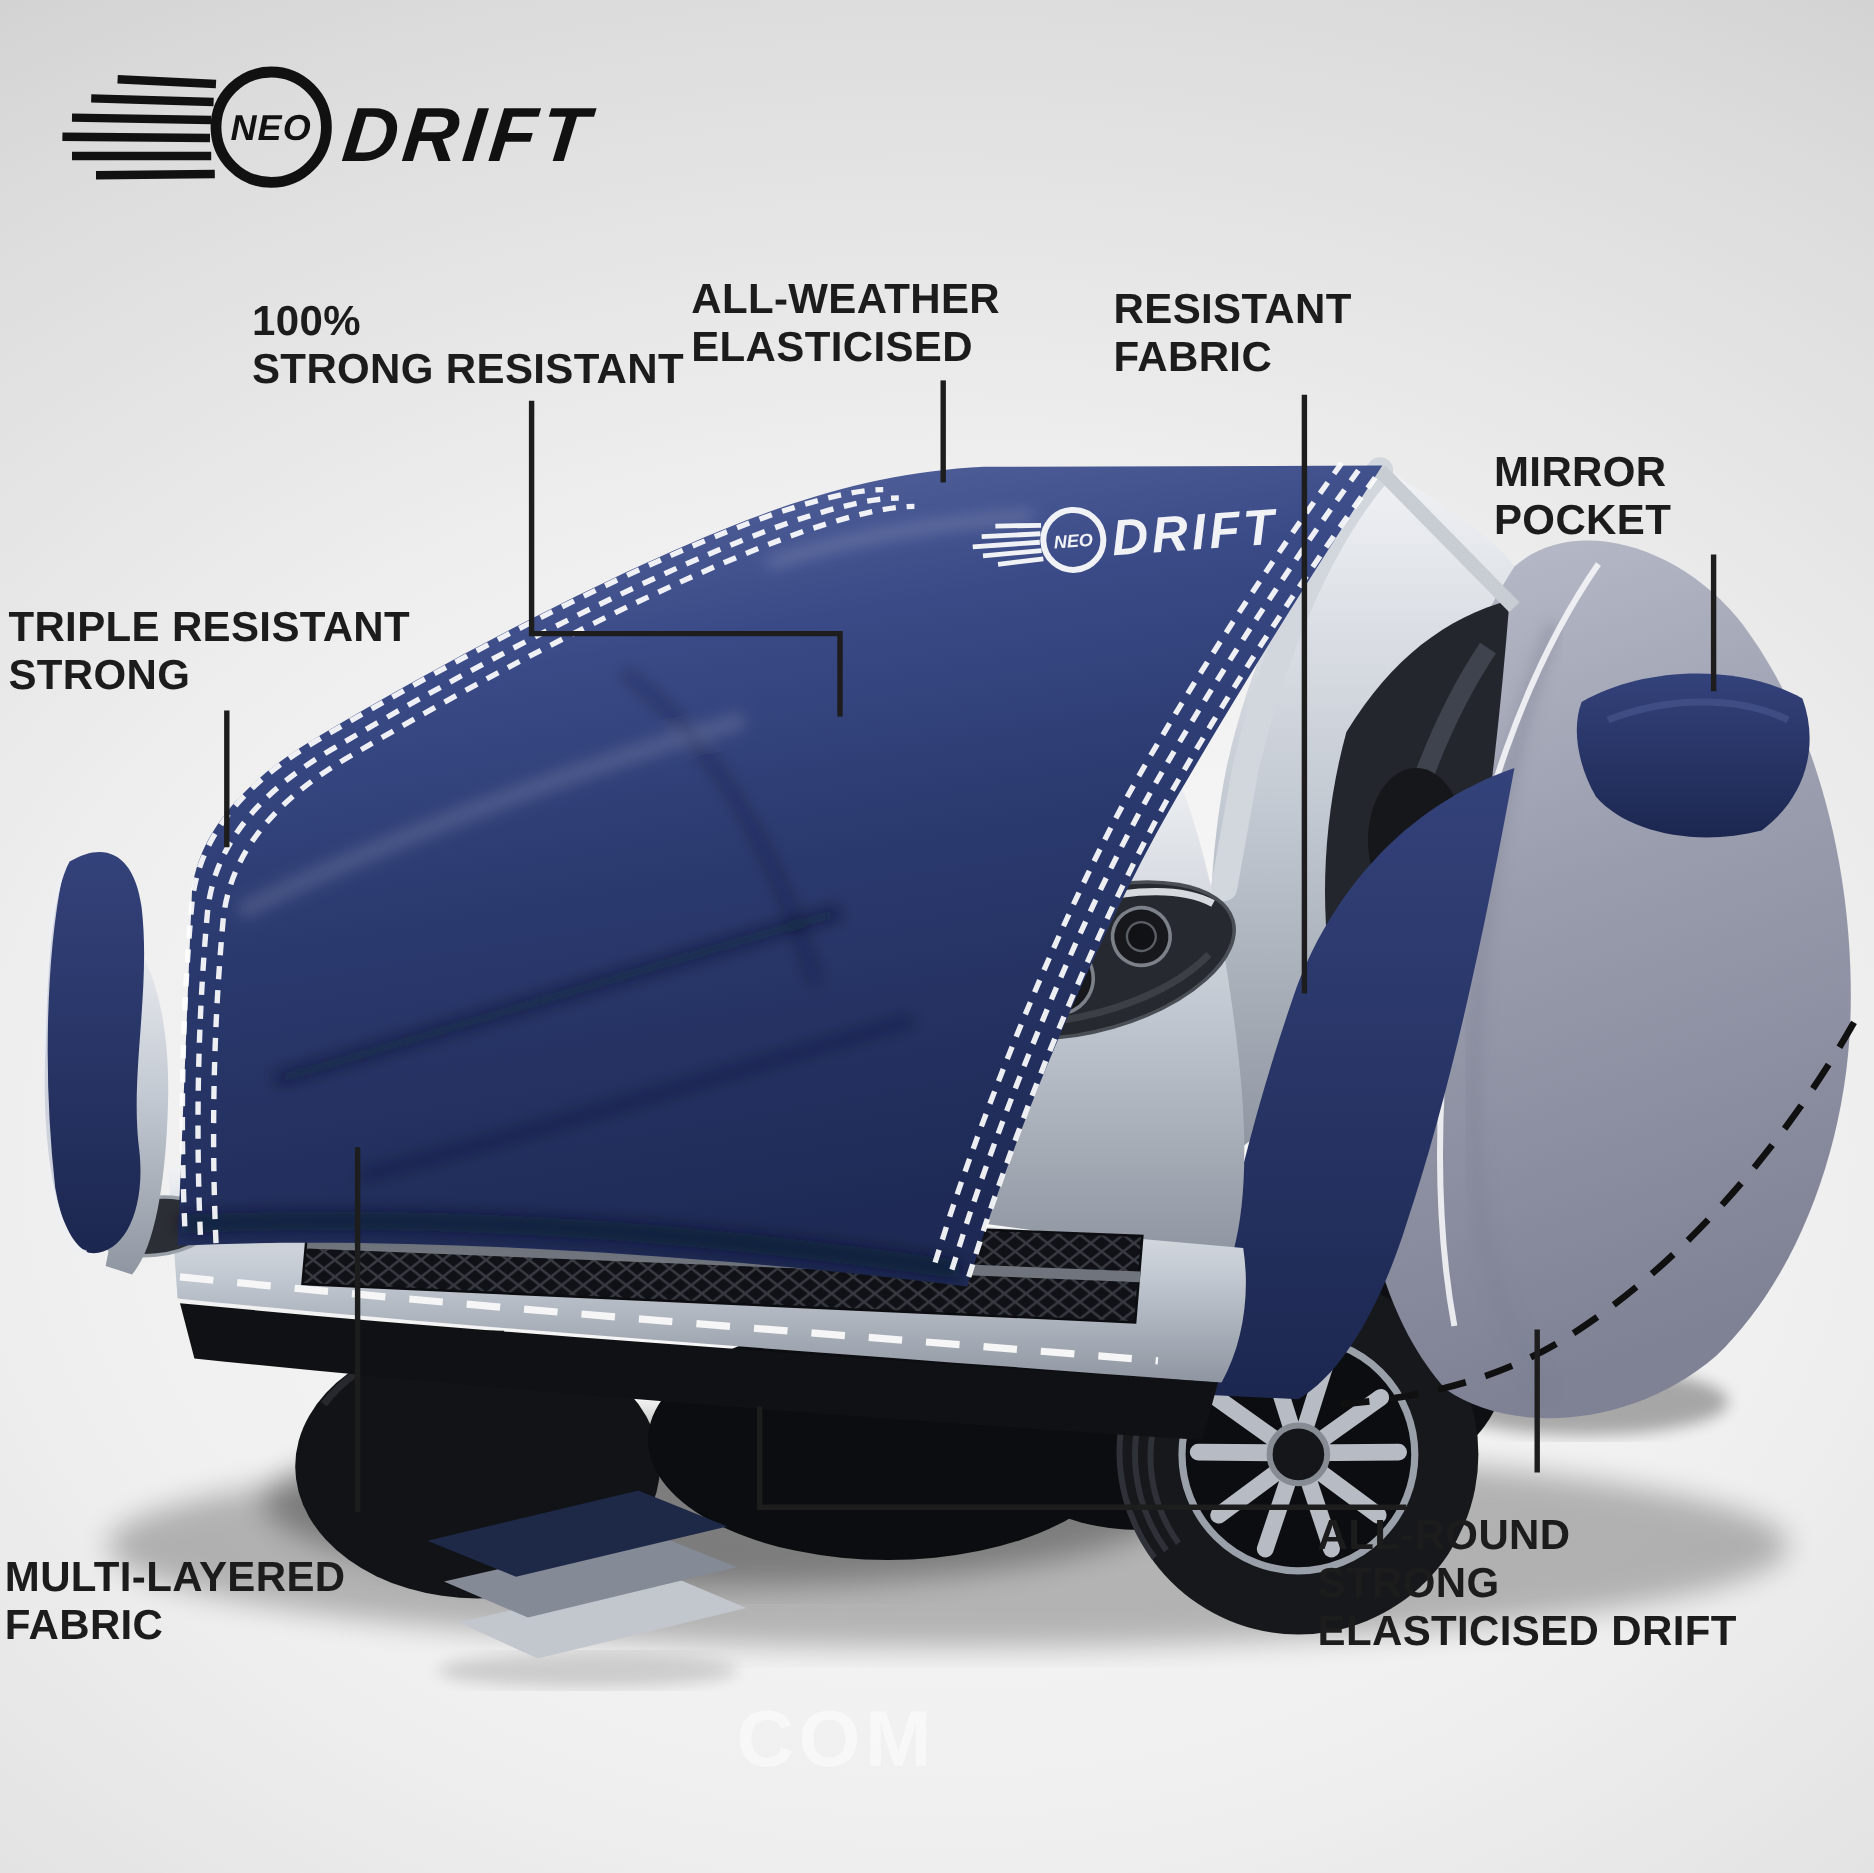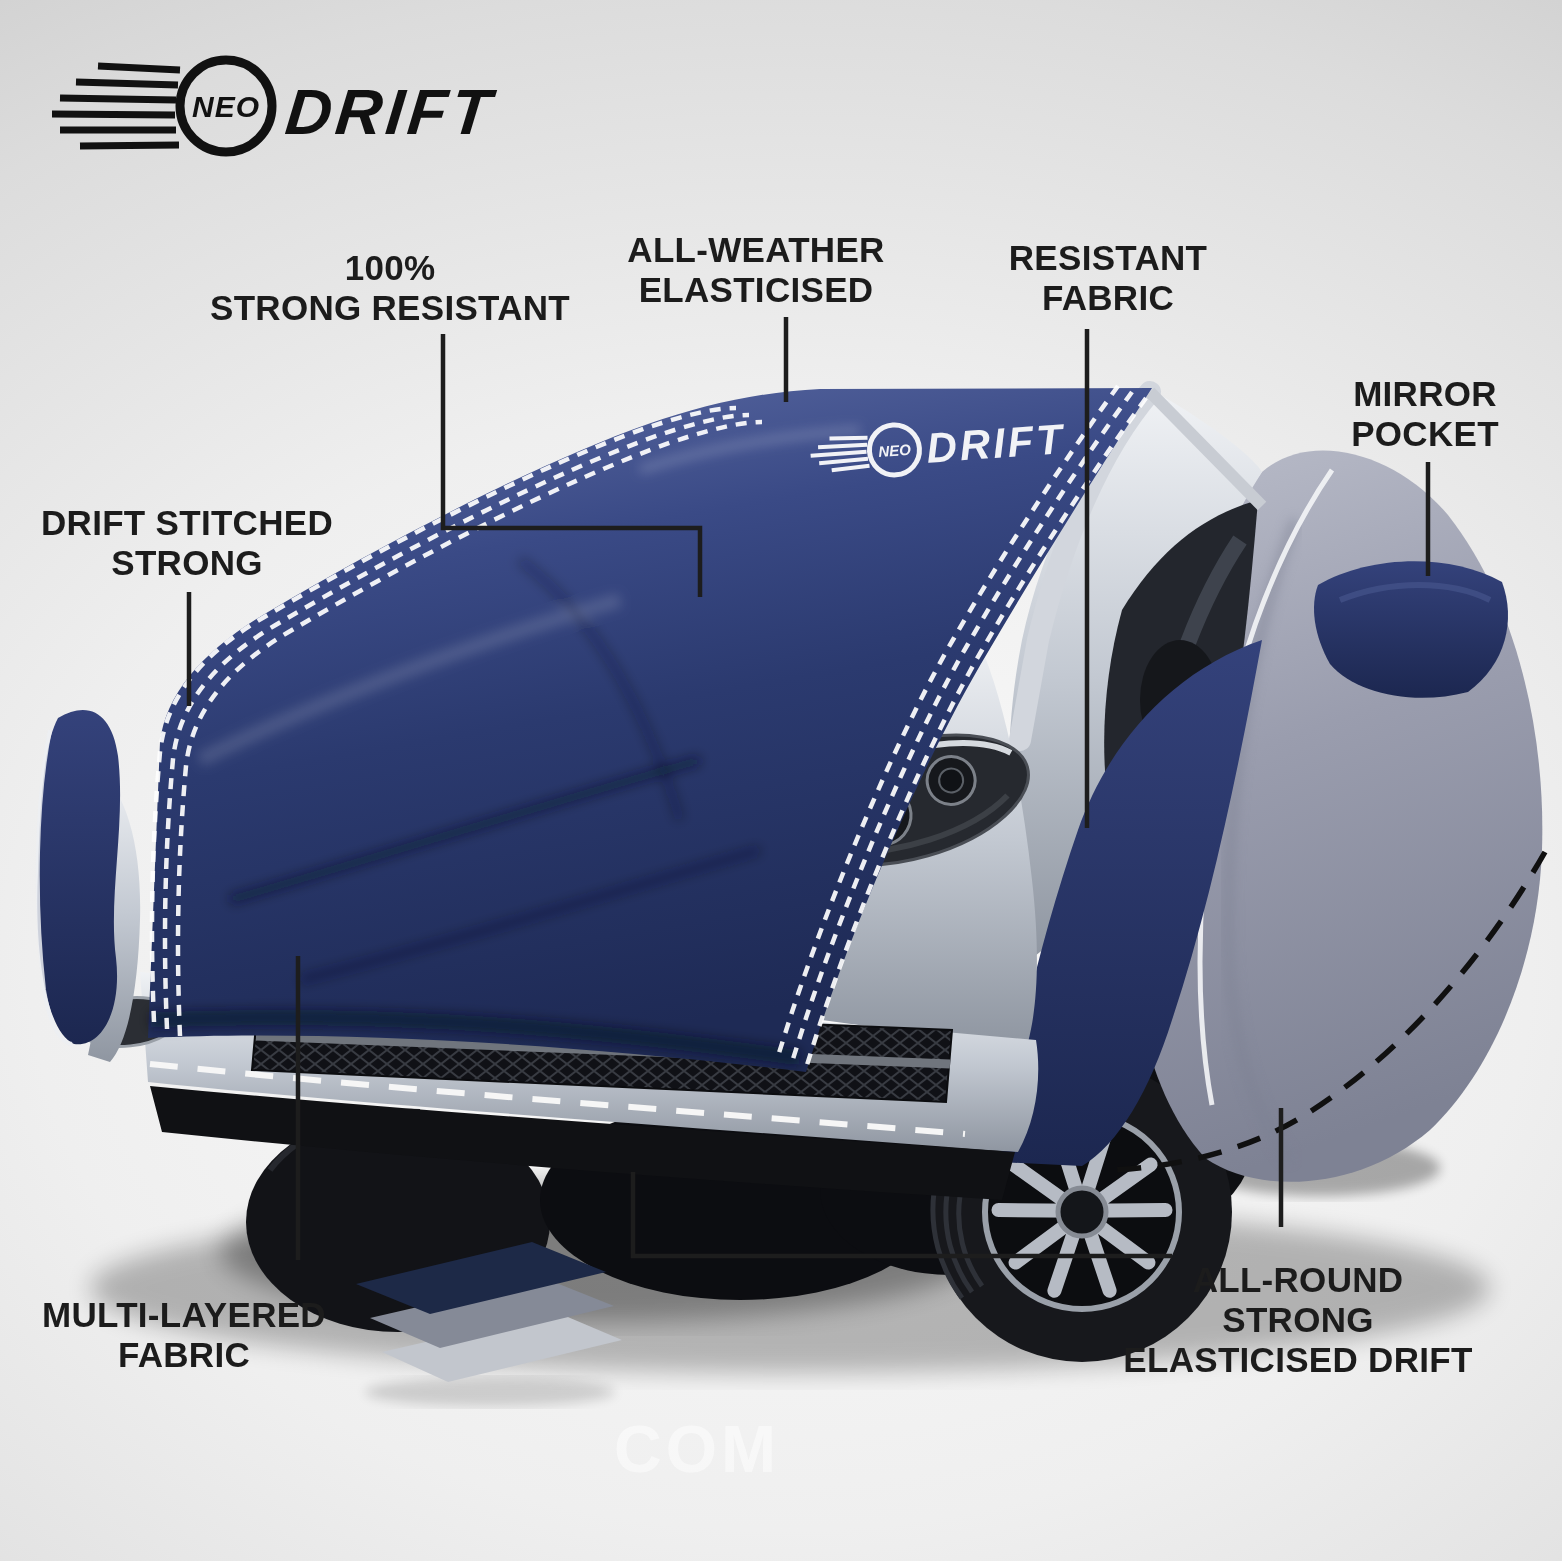"100%" .callout { text-align: center -> none }
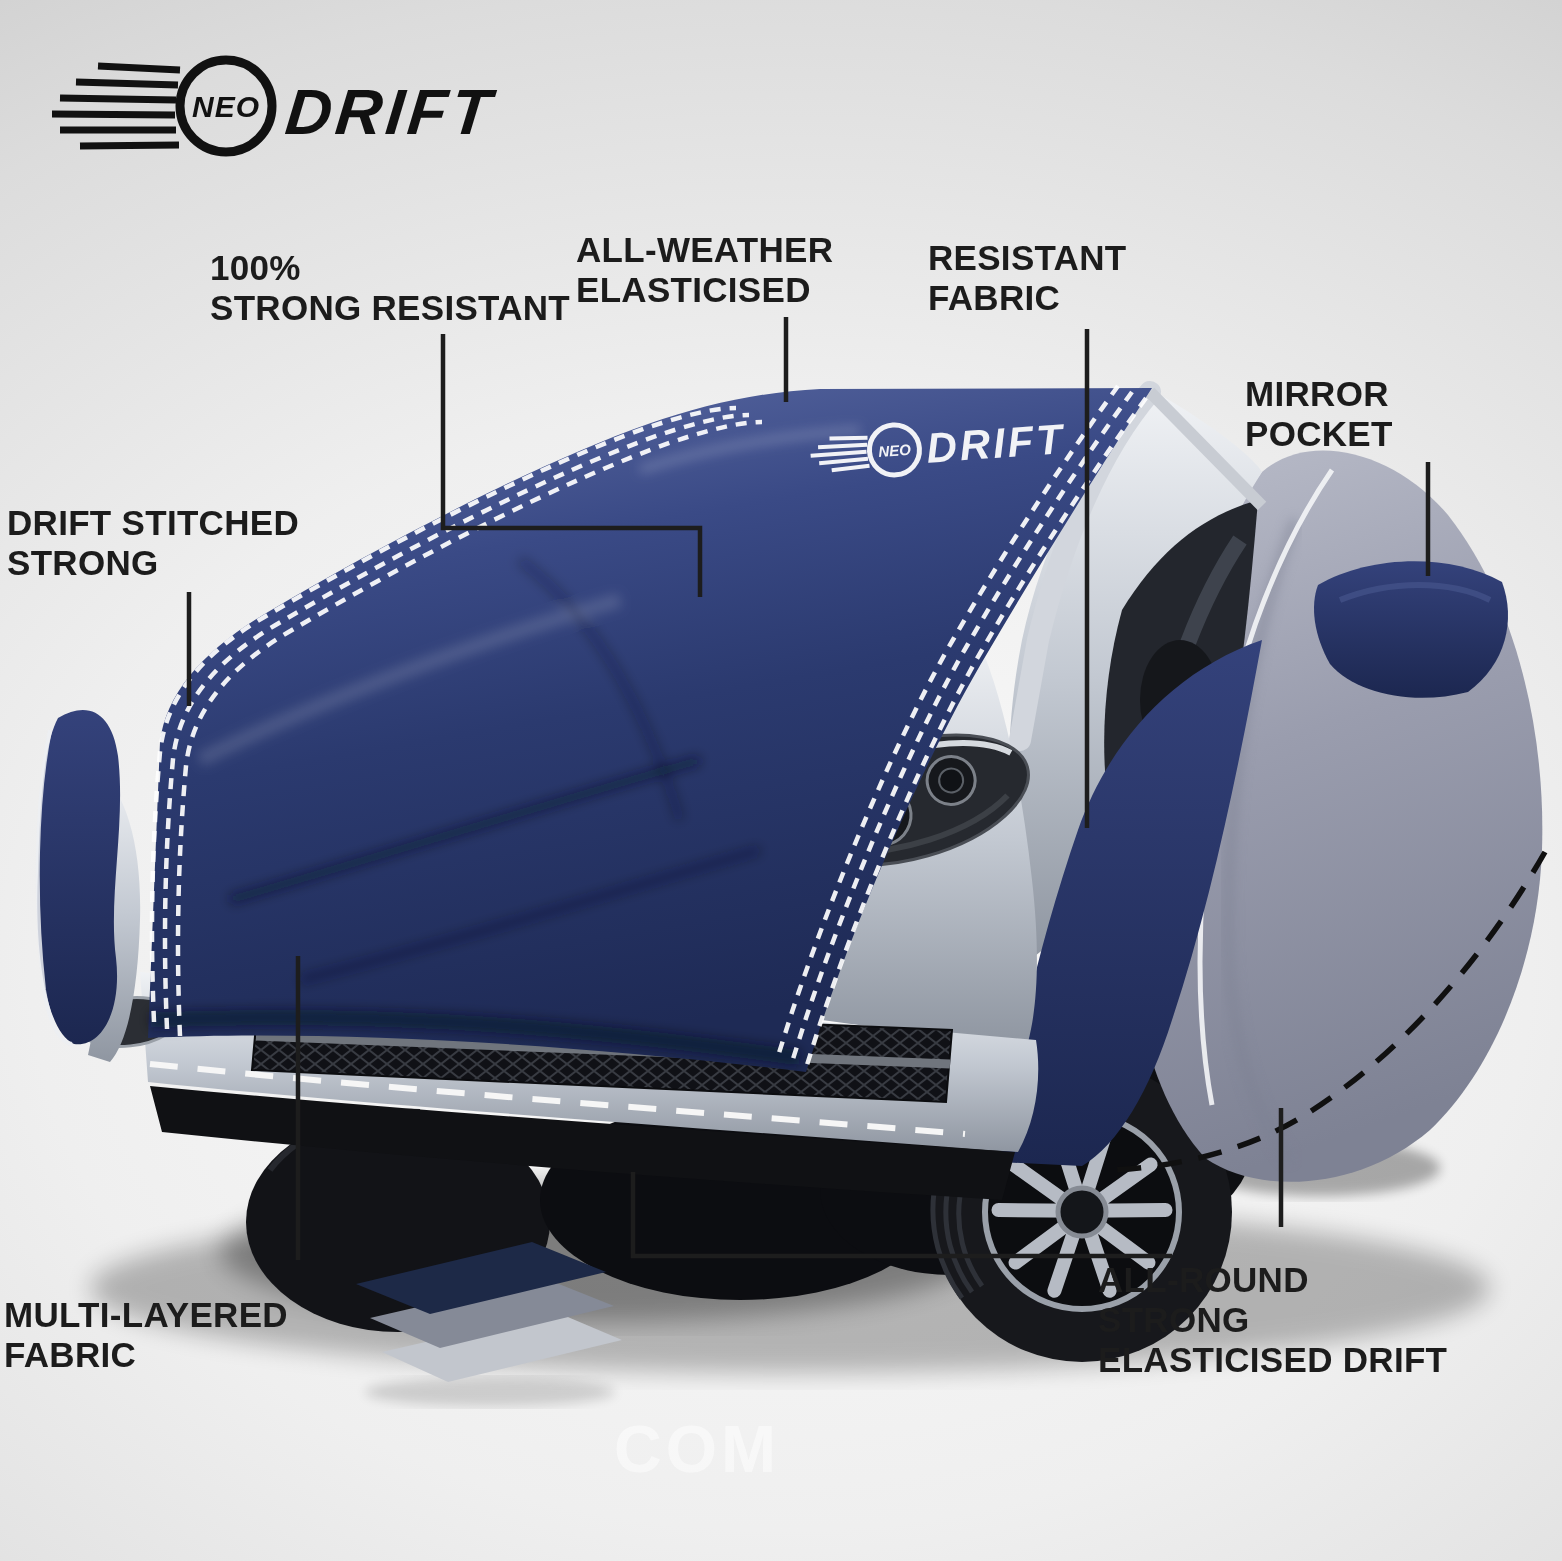"DRIFT STITCHED" div { text: DRIFT STITCHED -> TRIPLE RESISTANT }
